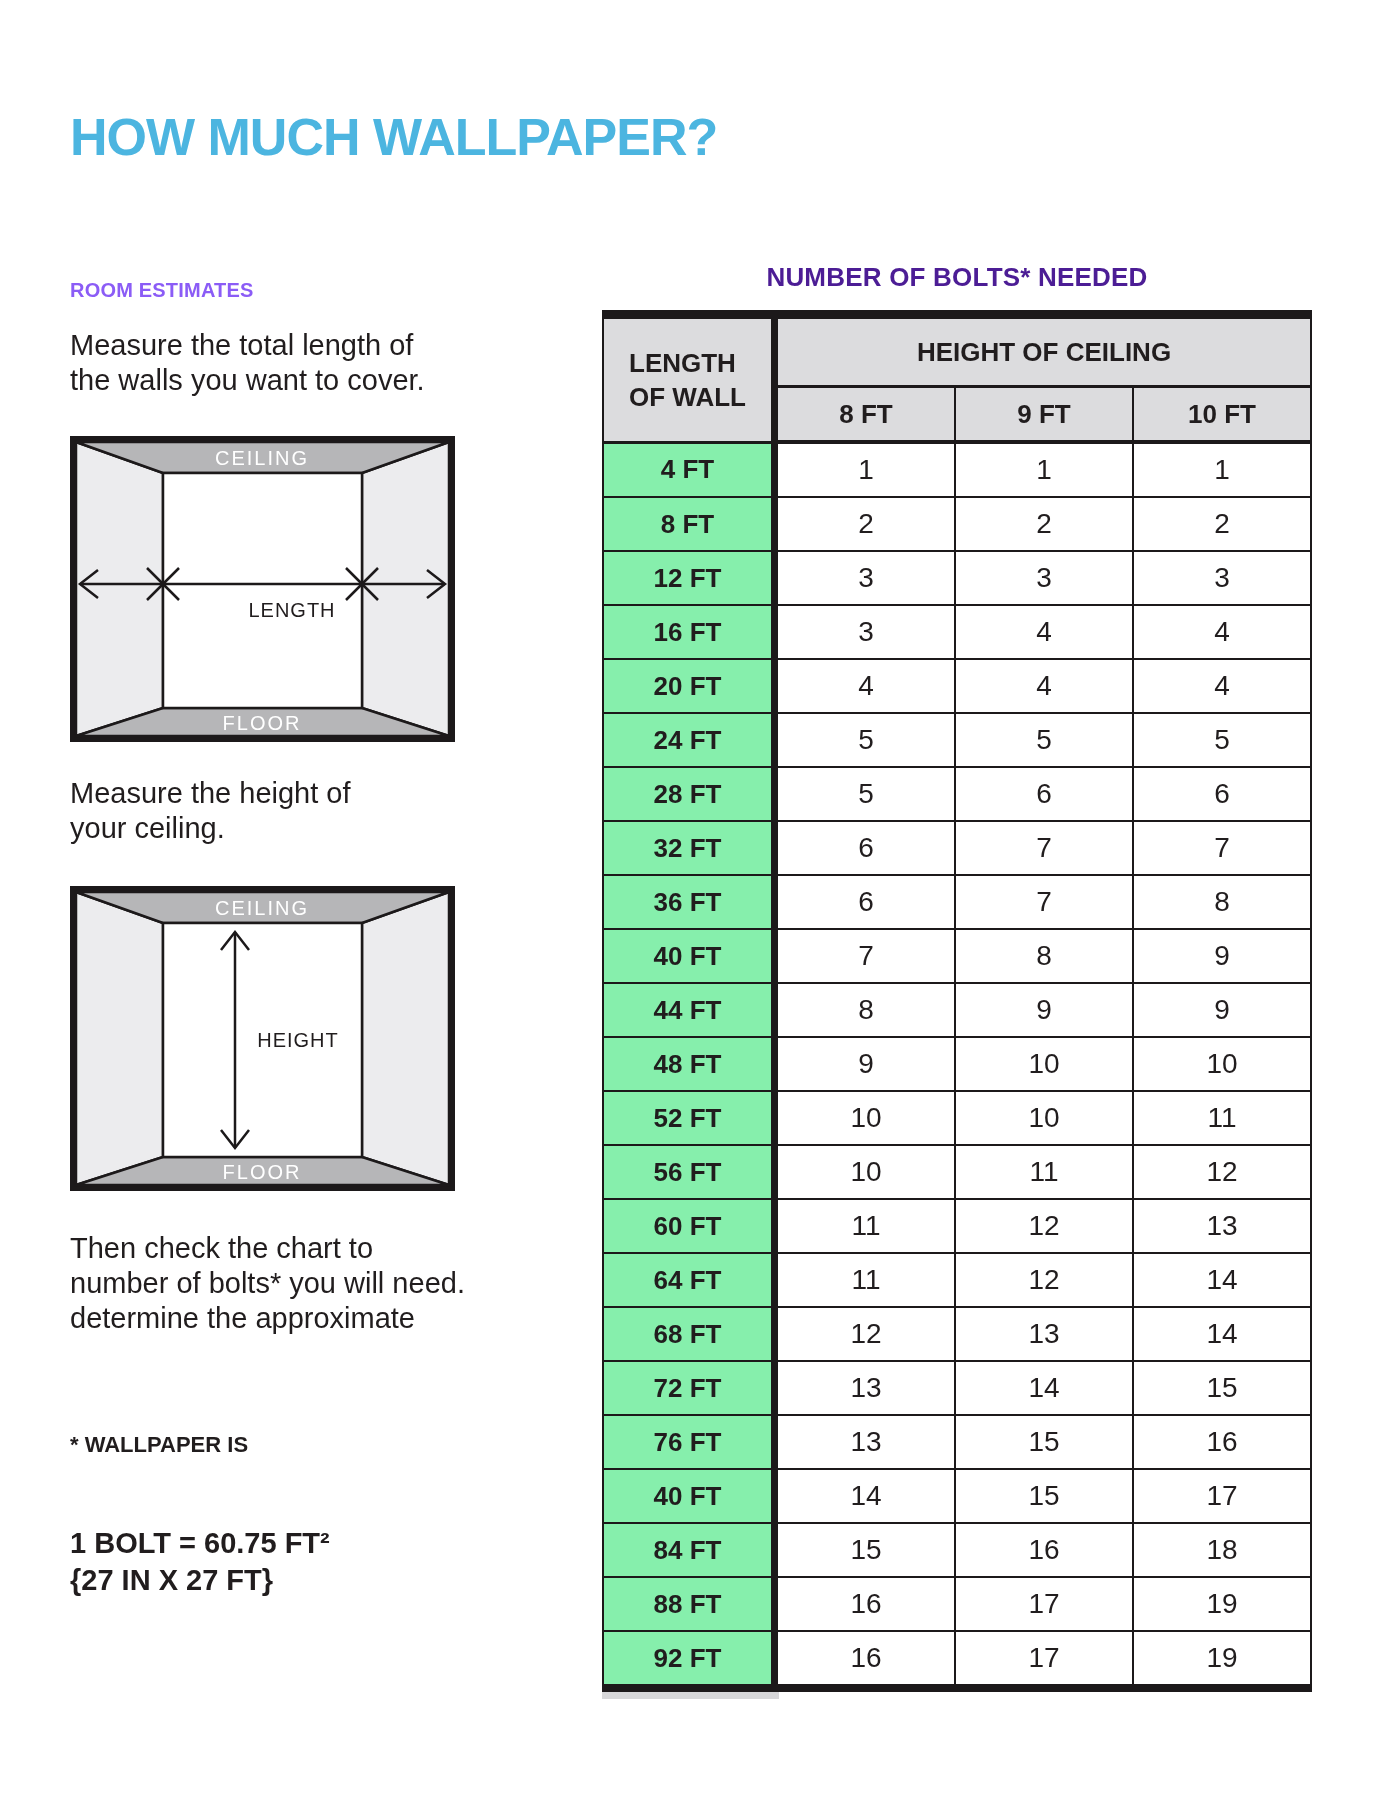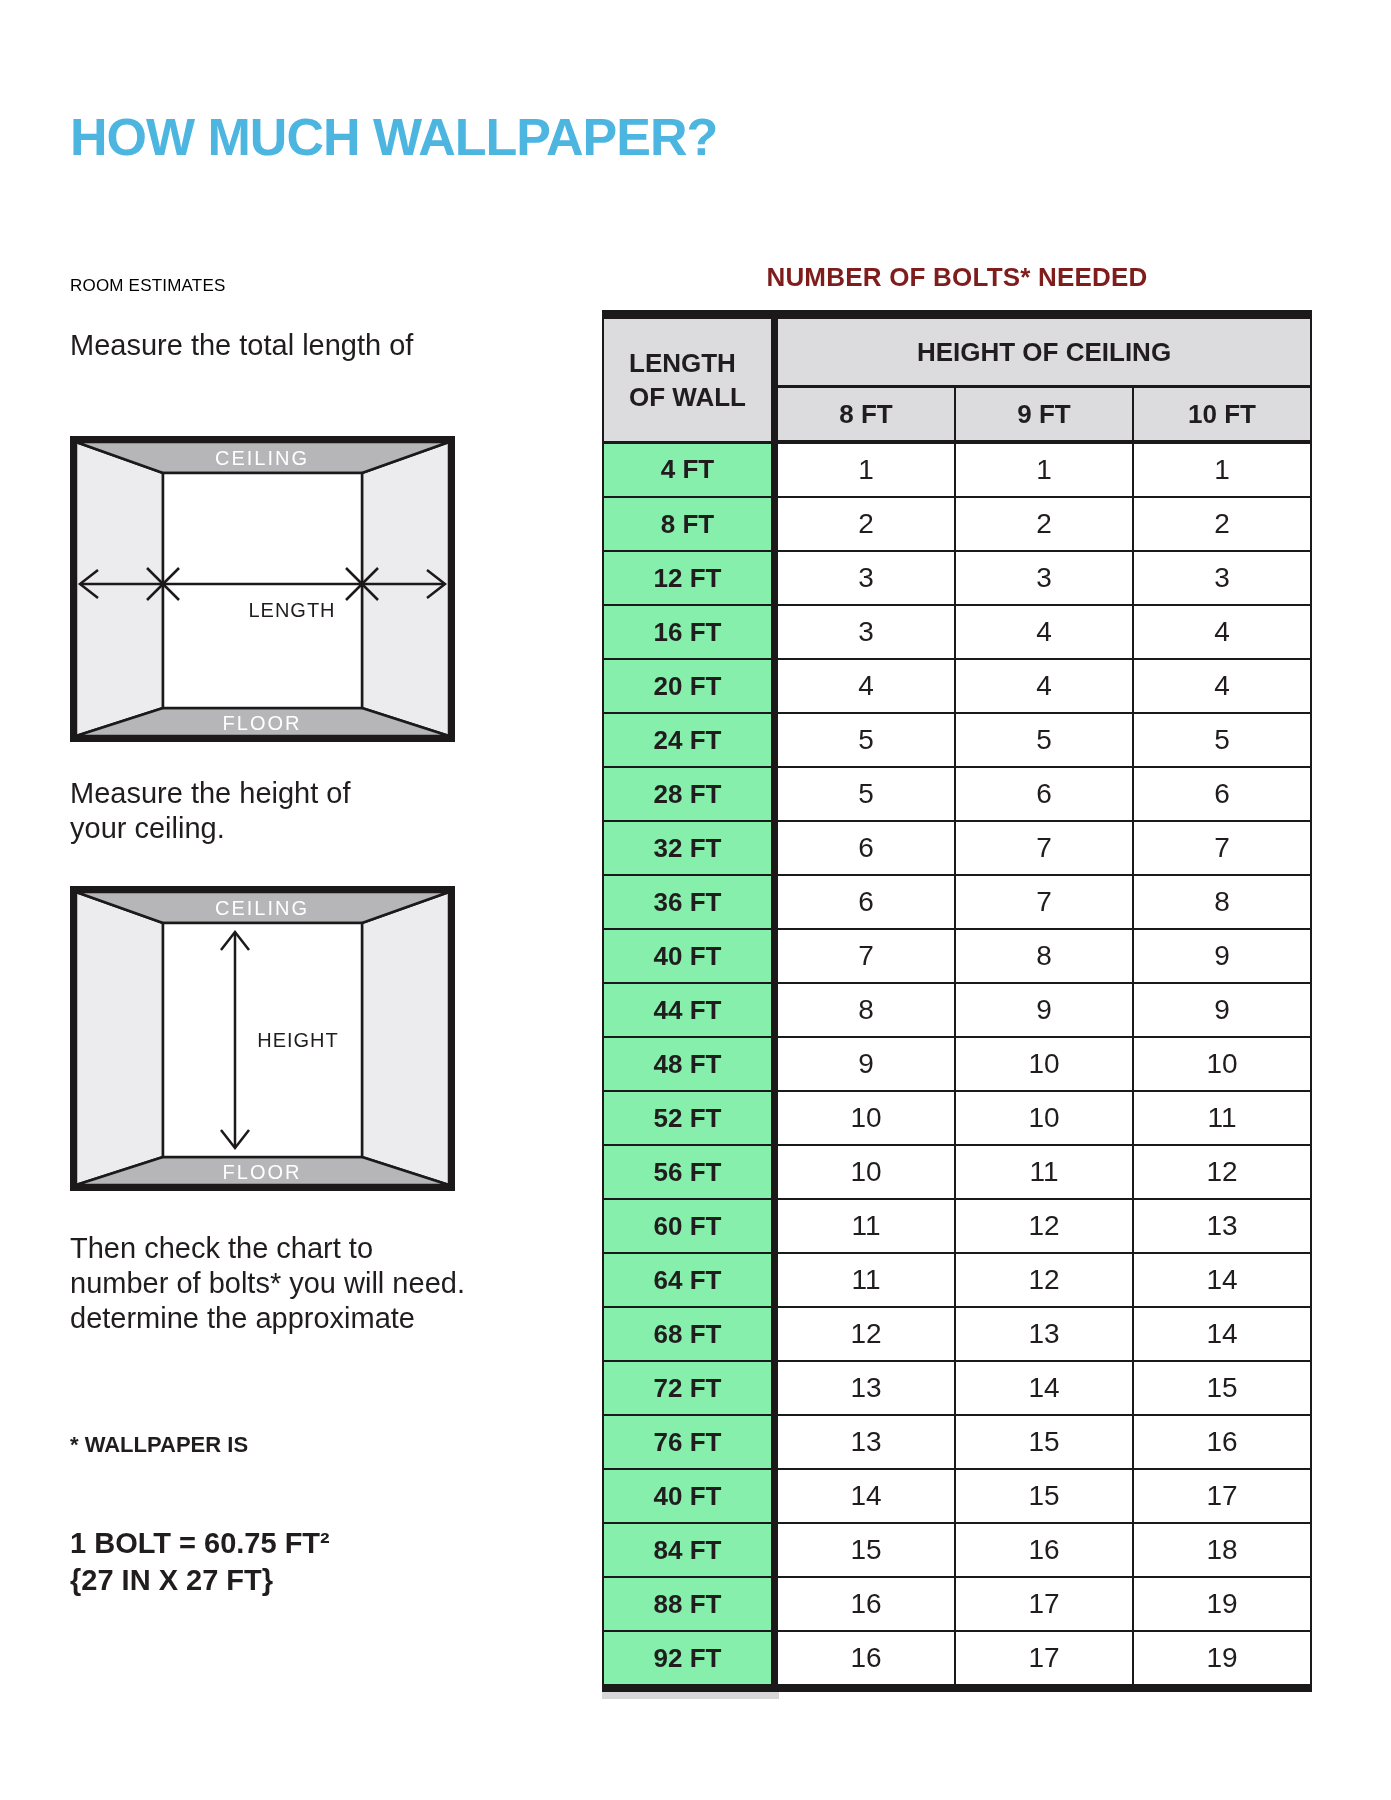"ROOM ESTIMATES" .sec-head { color: #000000 -> #8b5cf6; font-size: 17px -> 20px; font-weight: normal -> bold }
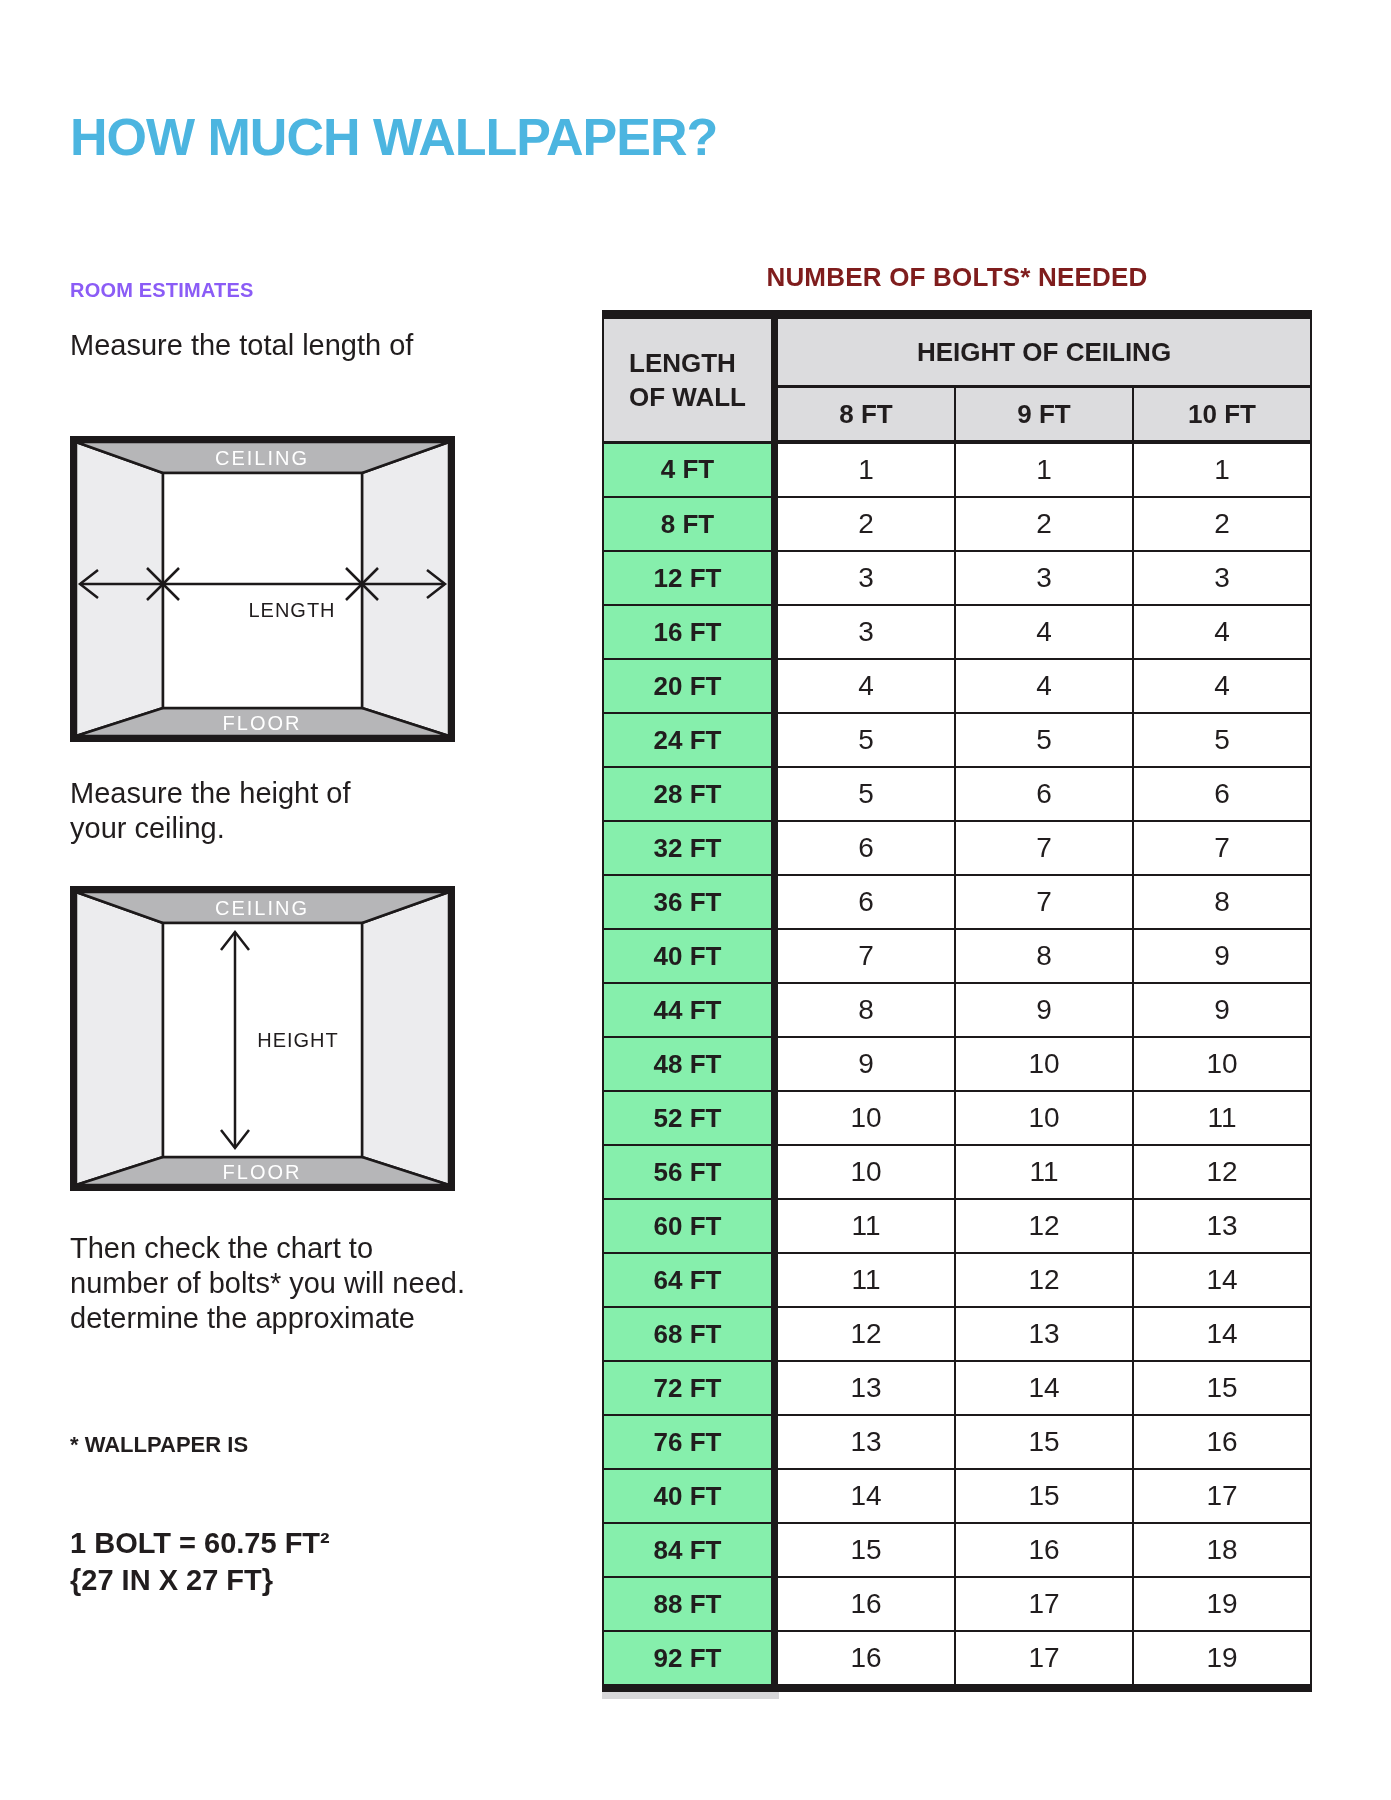"NUMBER OF BOLTS* NEEDED" .caption { color: #7f1d1d -> #4c1d95 }
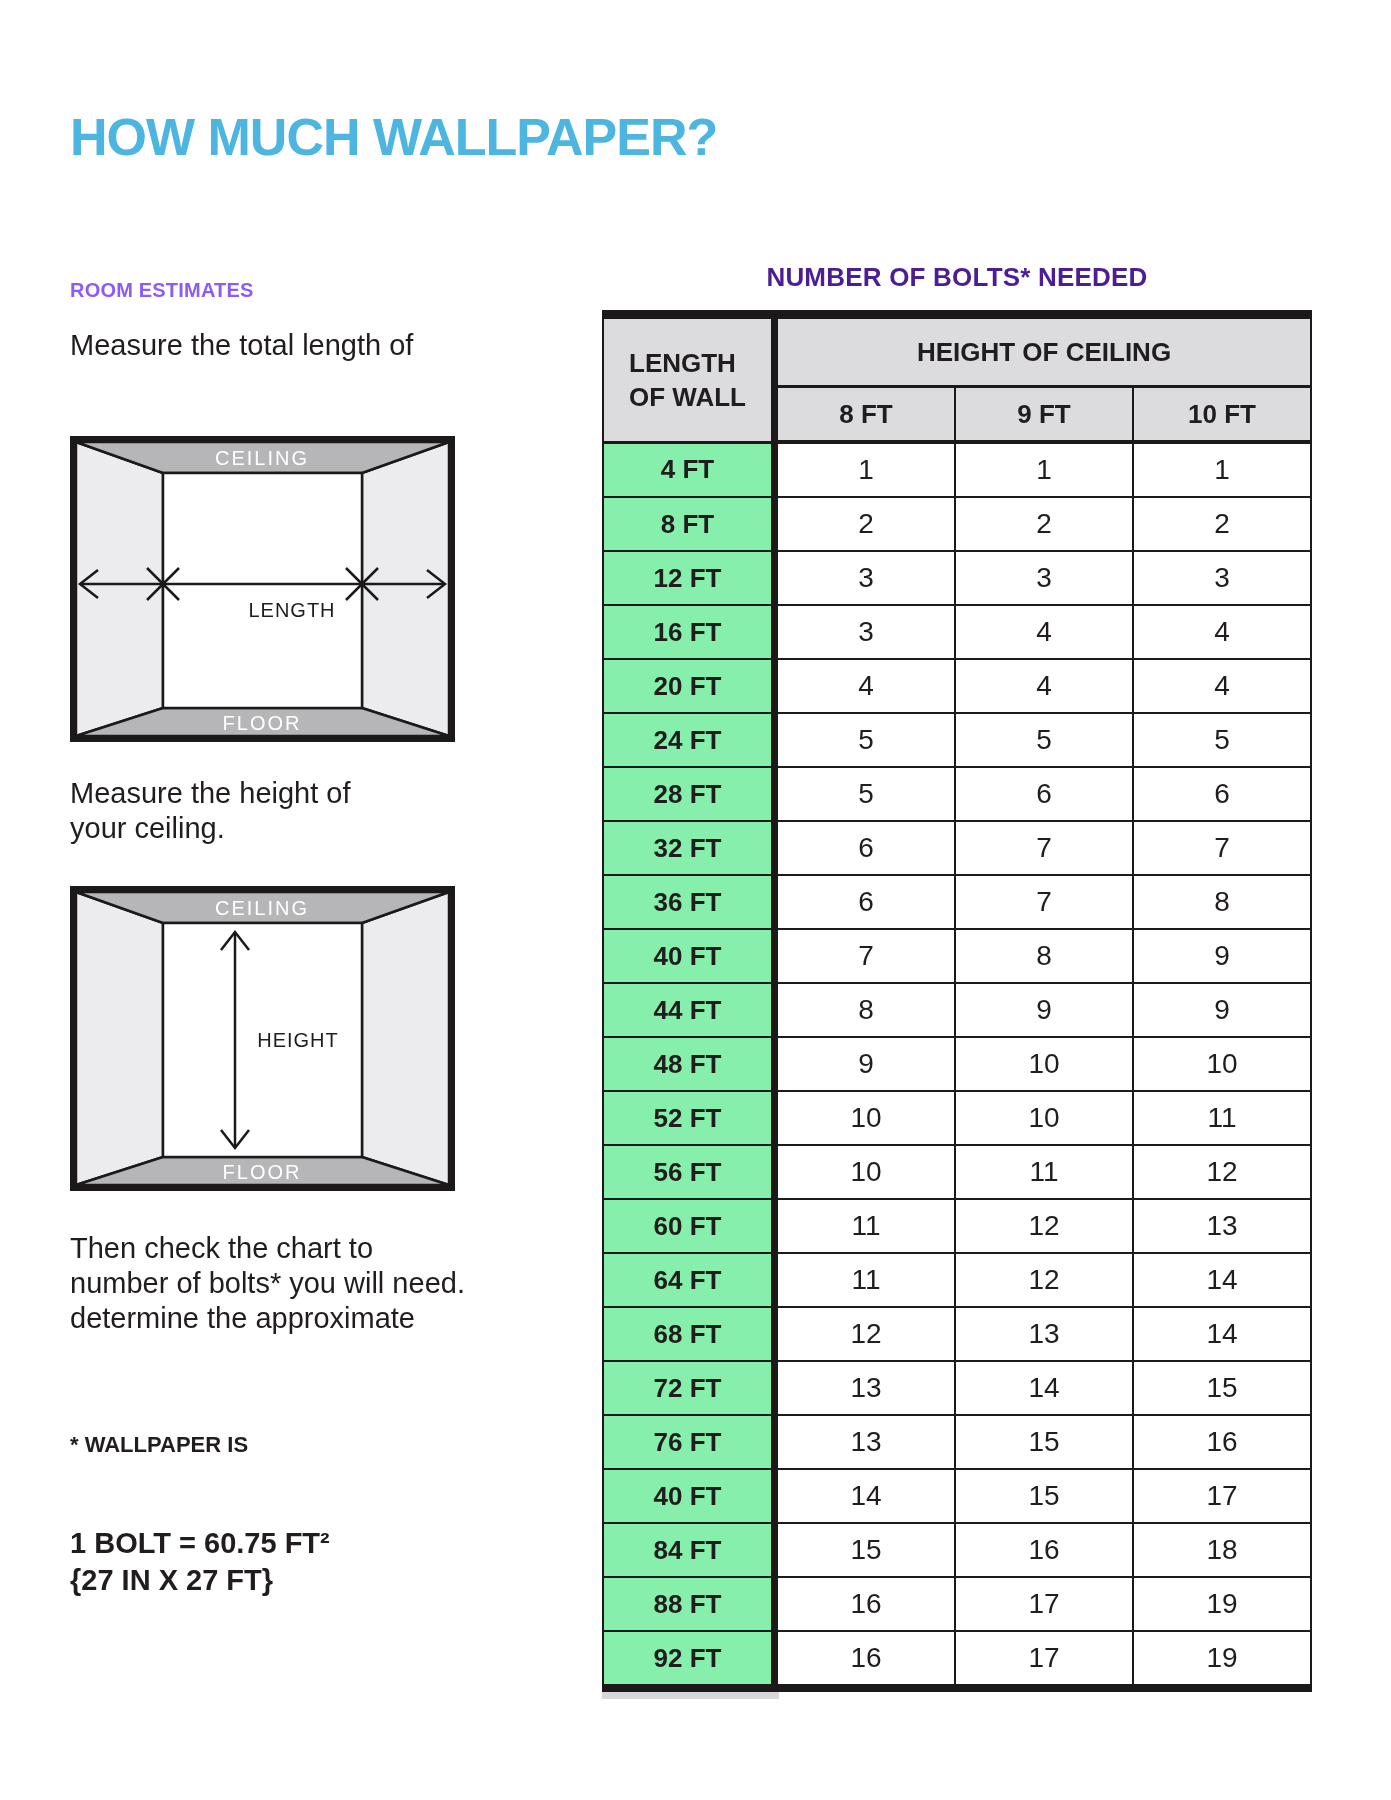"the walls you want to" span { html: none -> <span>the walls you want to cover.</span> }
